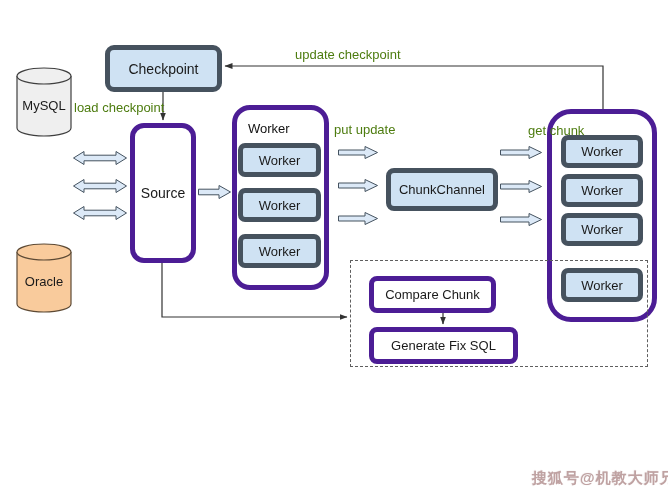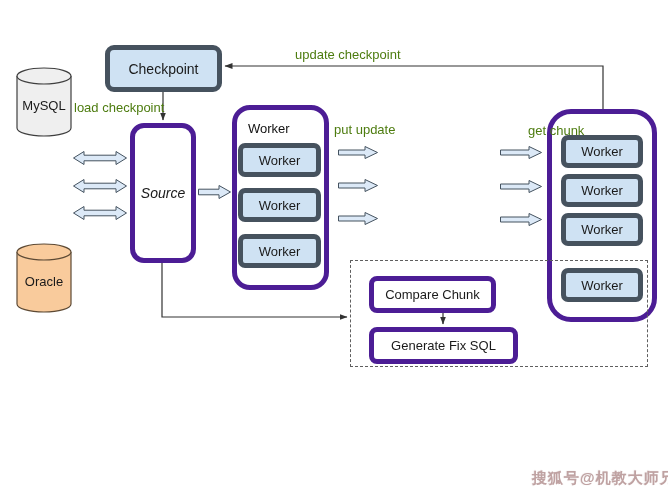"Source" .src { font-style: italic -> none }
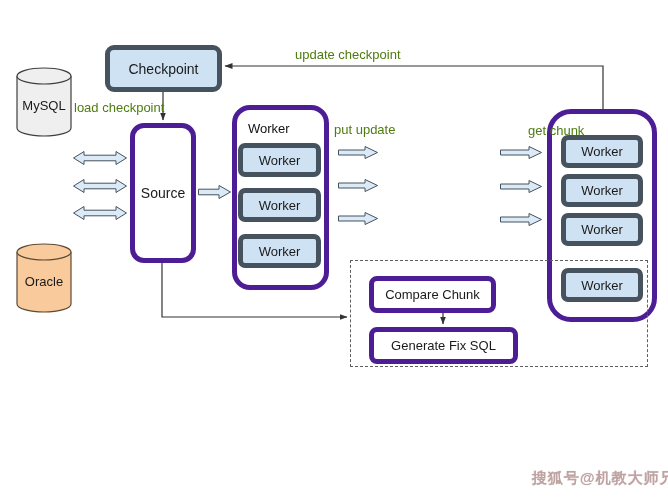"ChunkChannel" div.node { html: none -> <div> <span>ChunkChannel</span> </div> }
